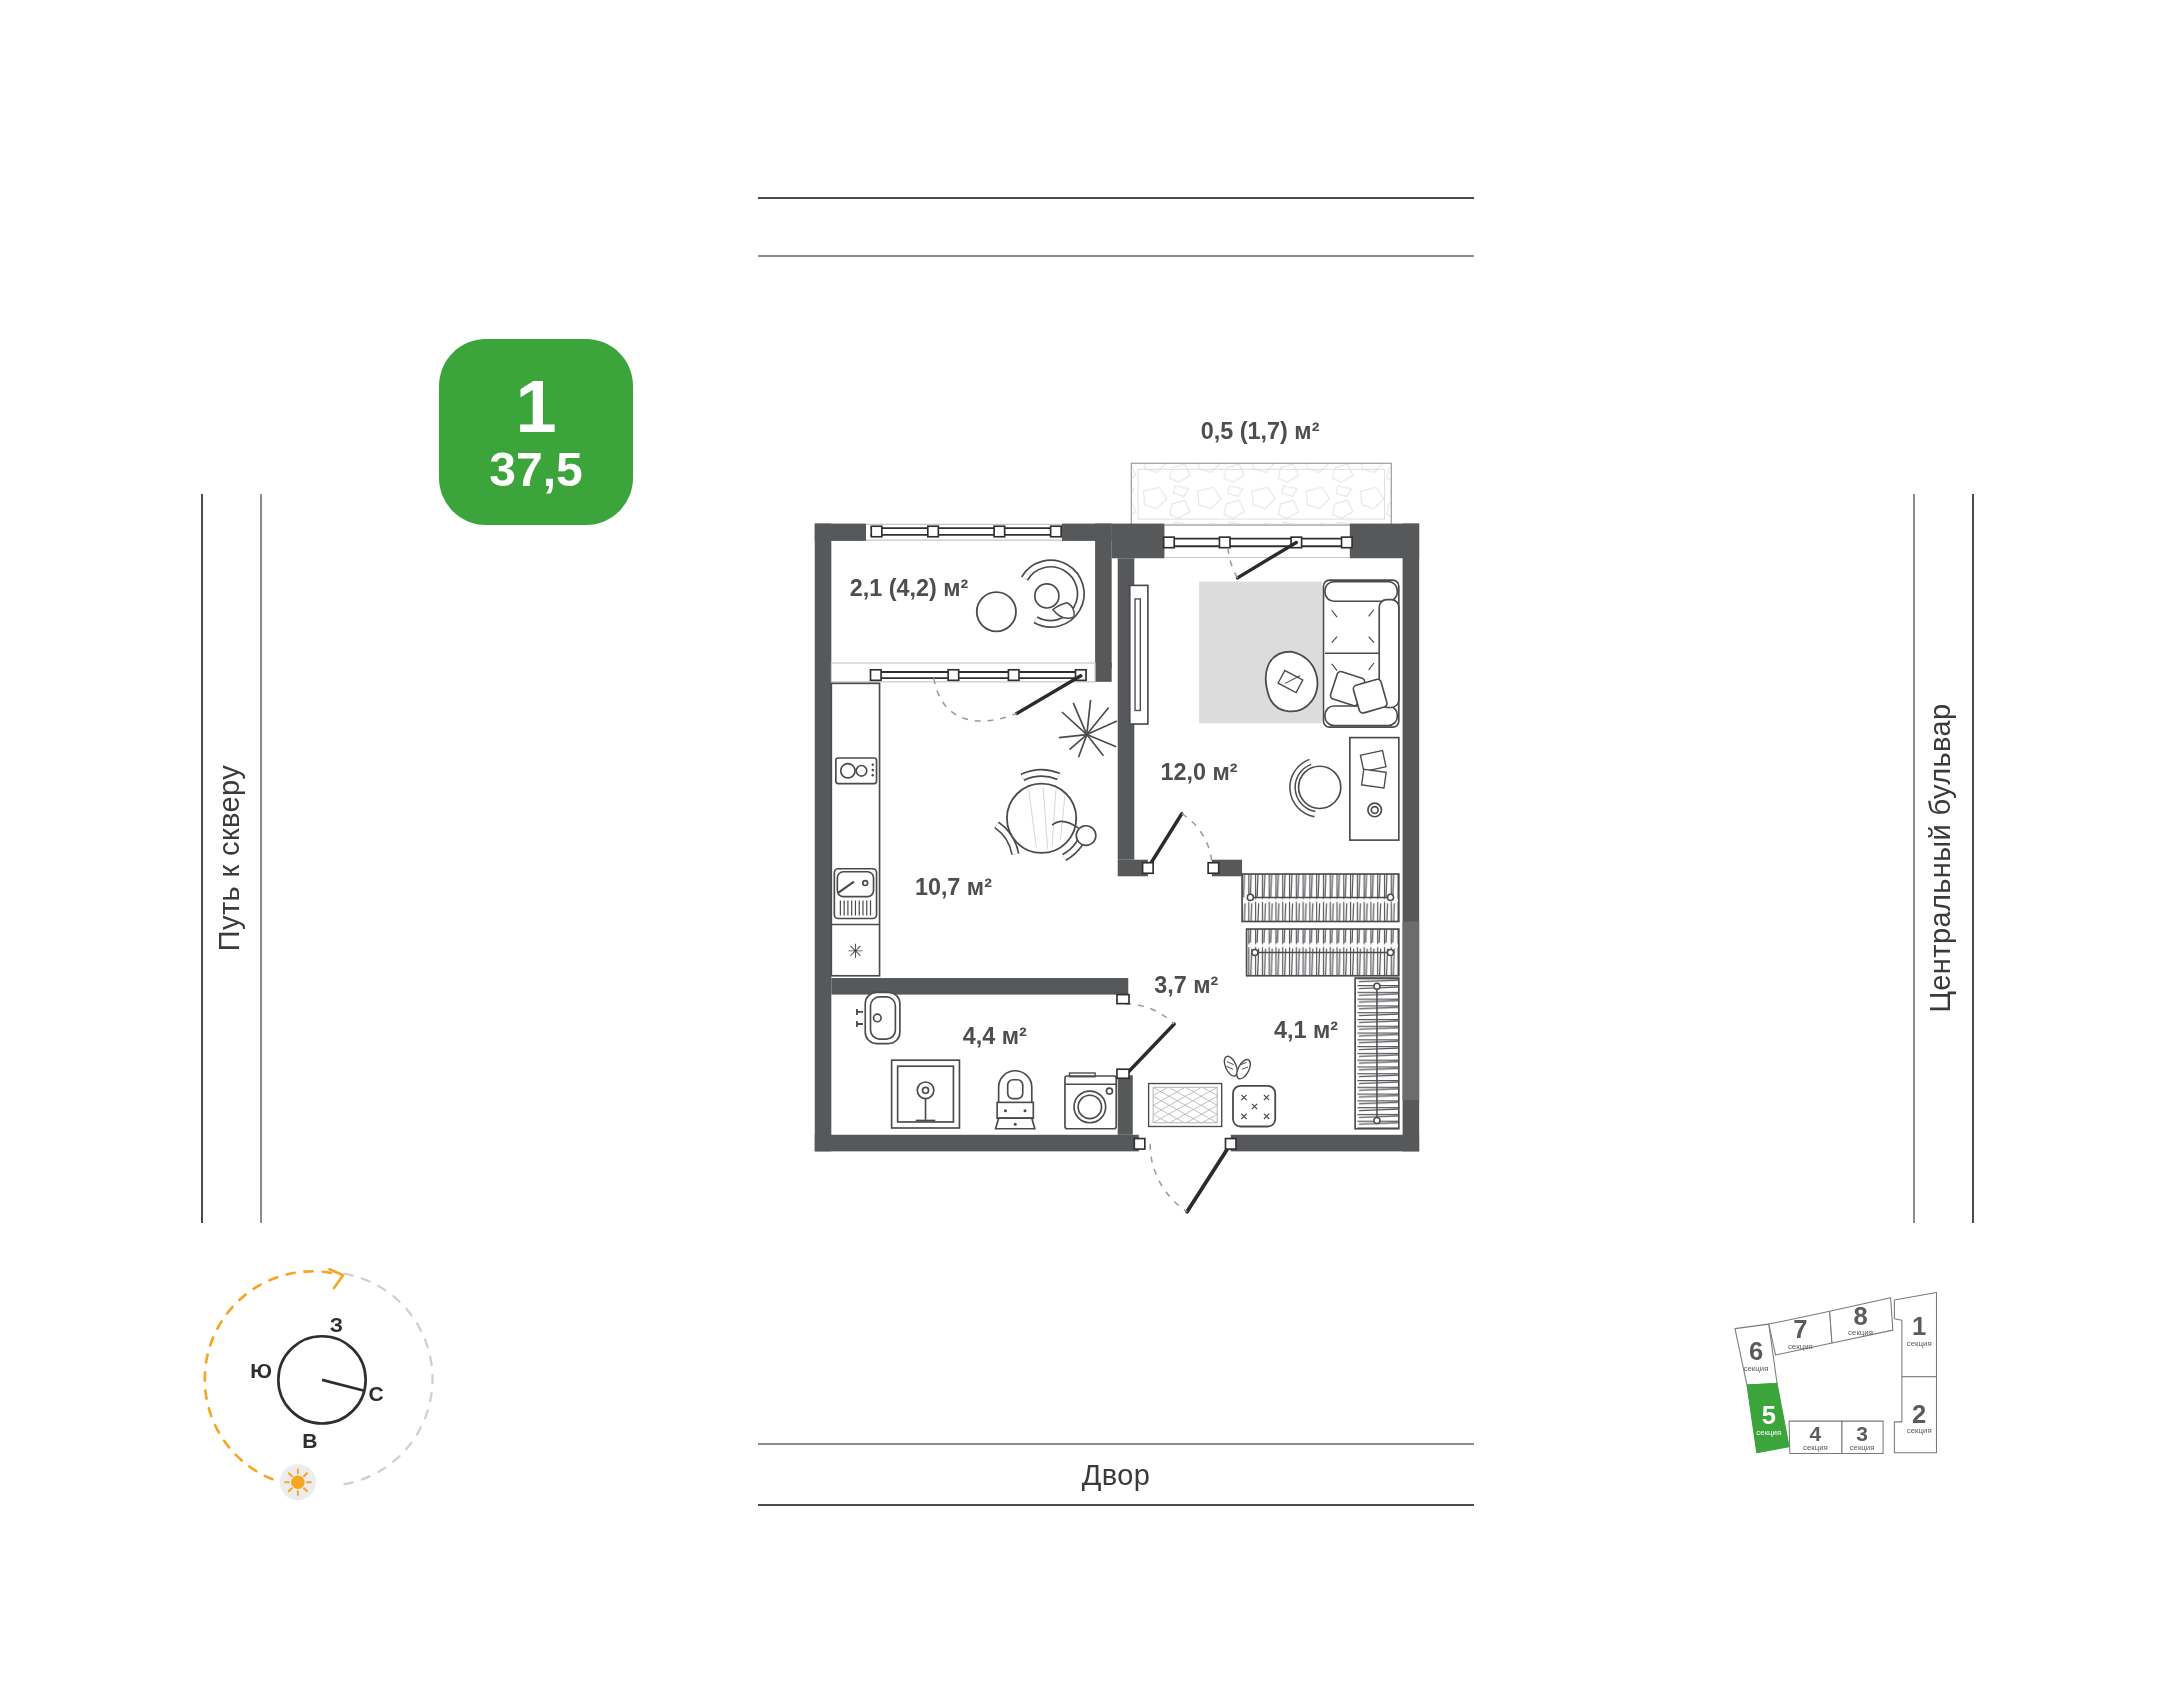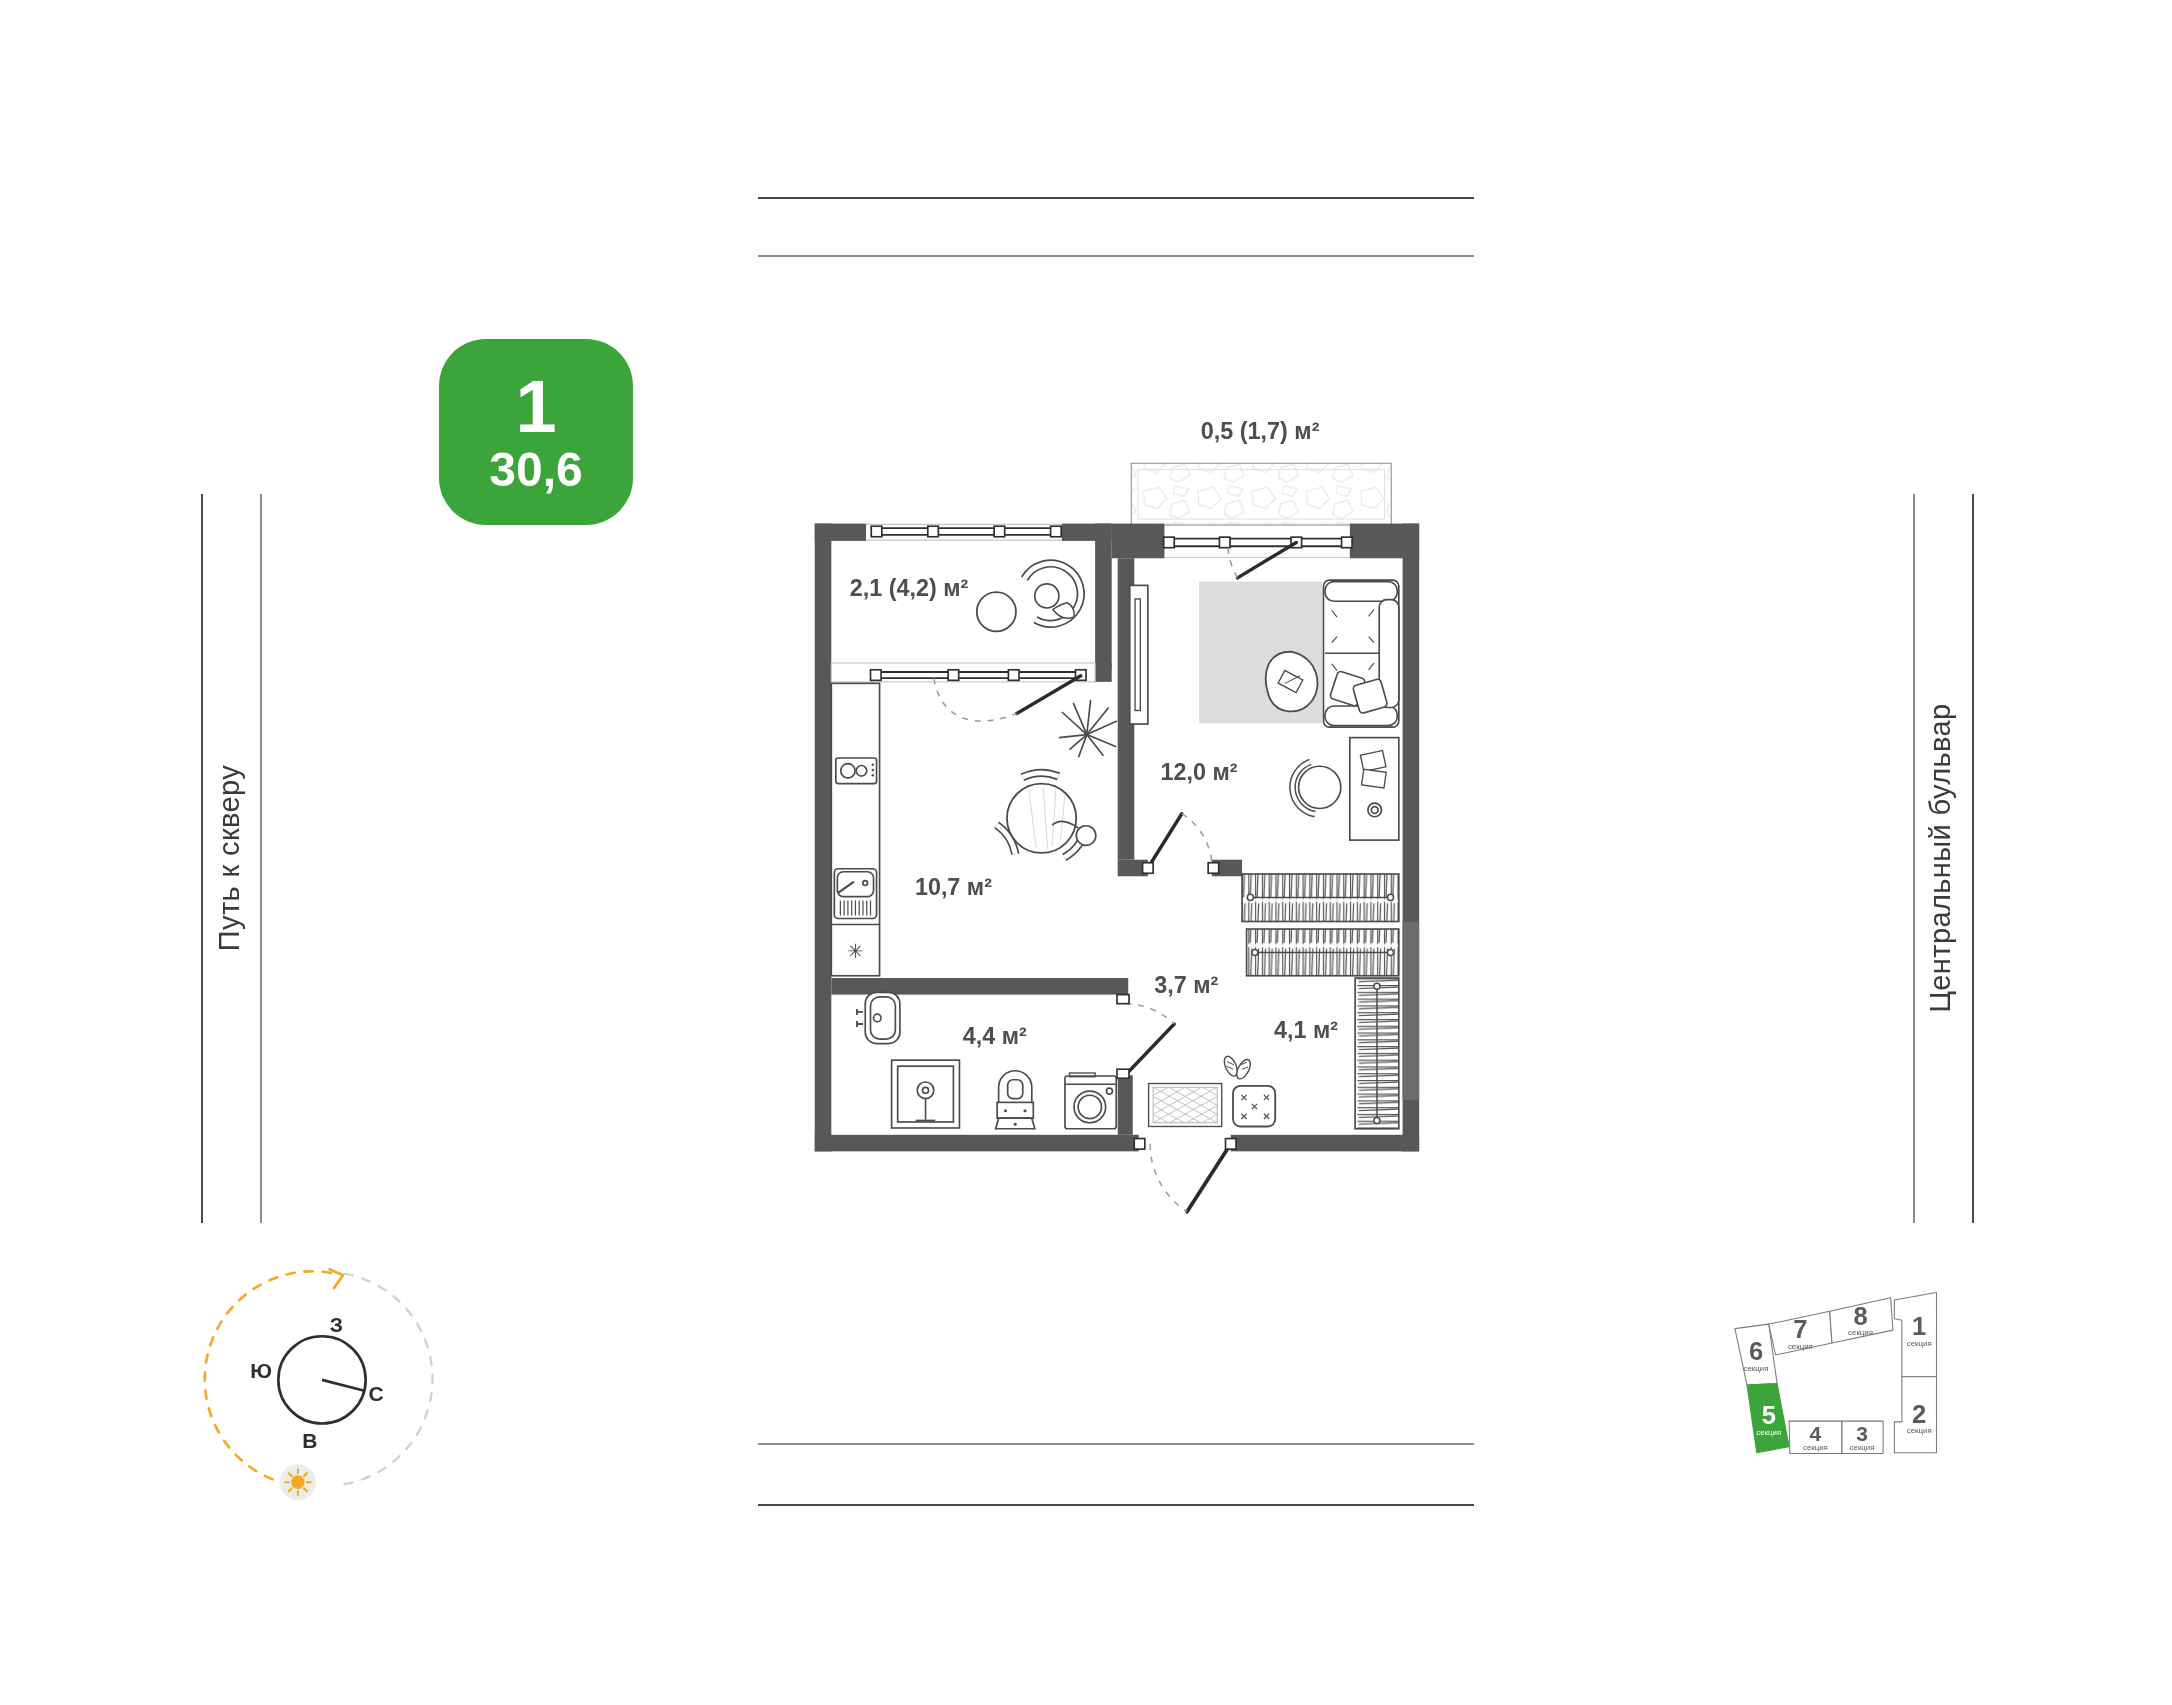"30,6" div.a { text: 30,6 -> 37,5 }
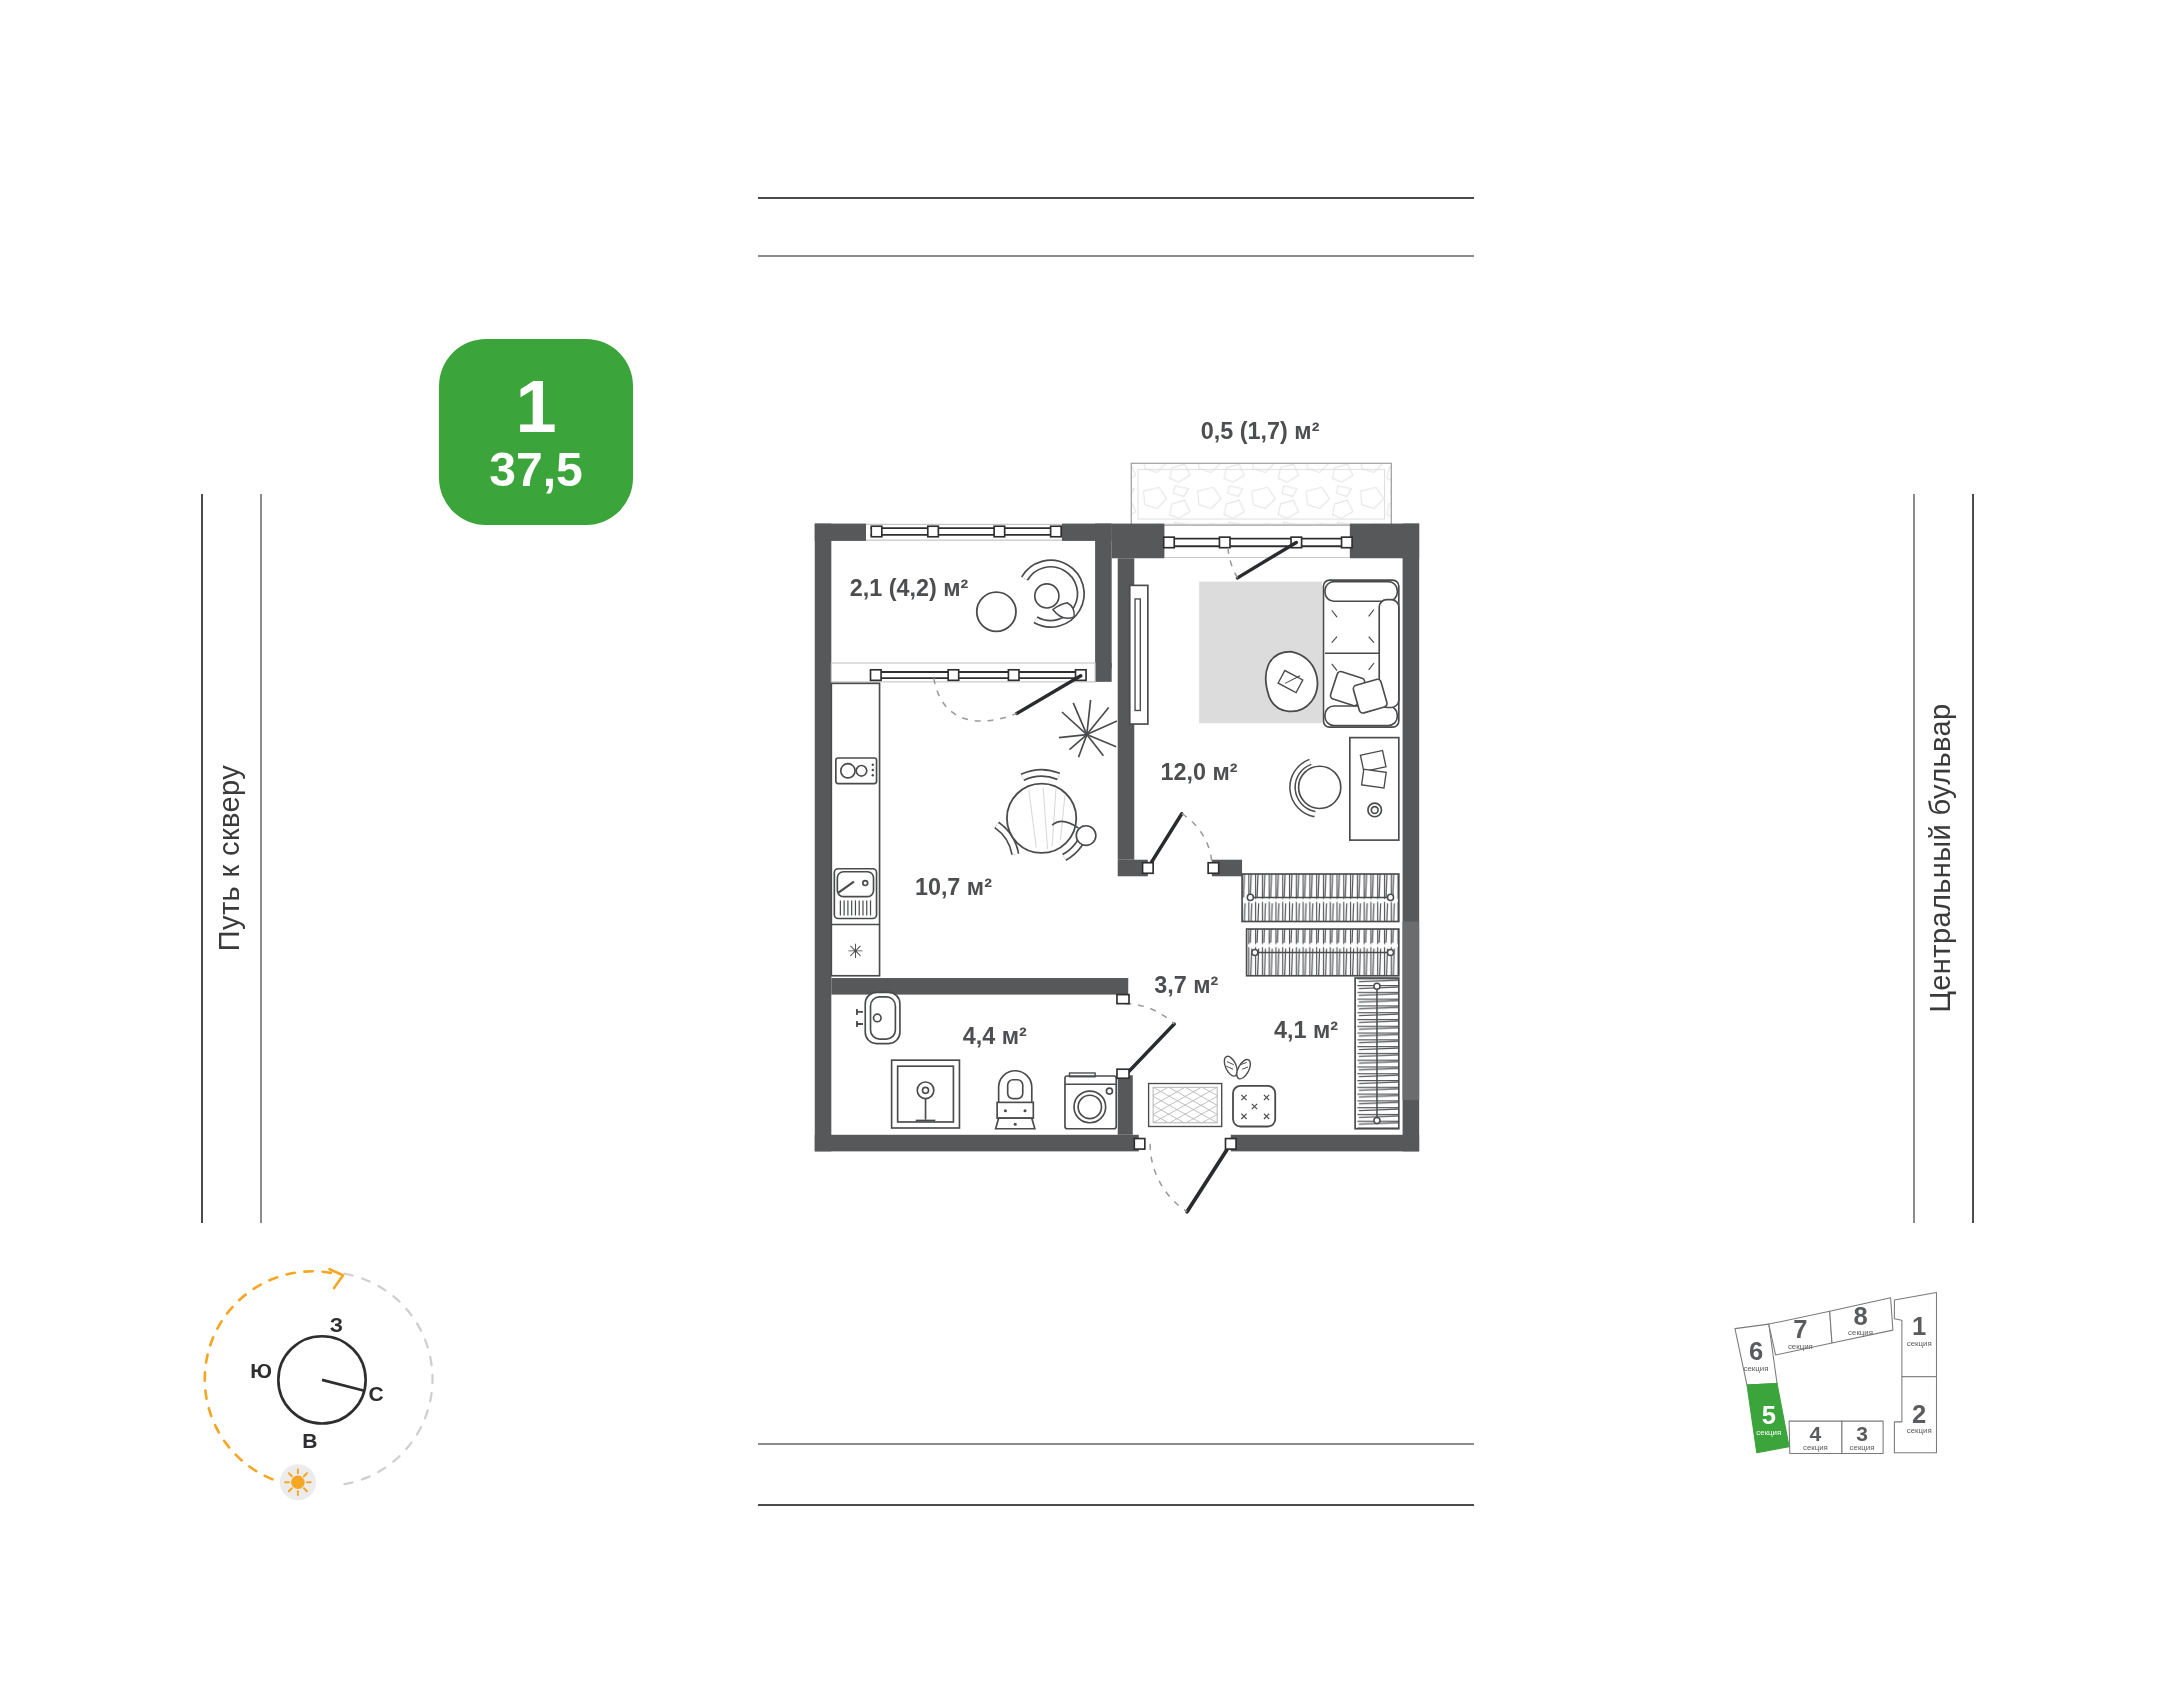"Двор" div.street-label { html: none -> <div>Двор</div> }
